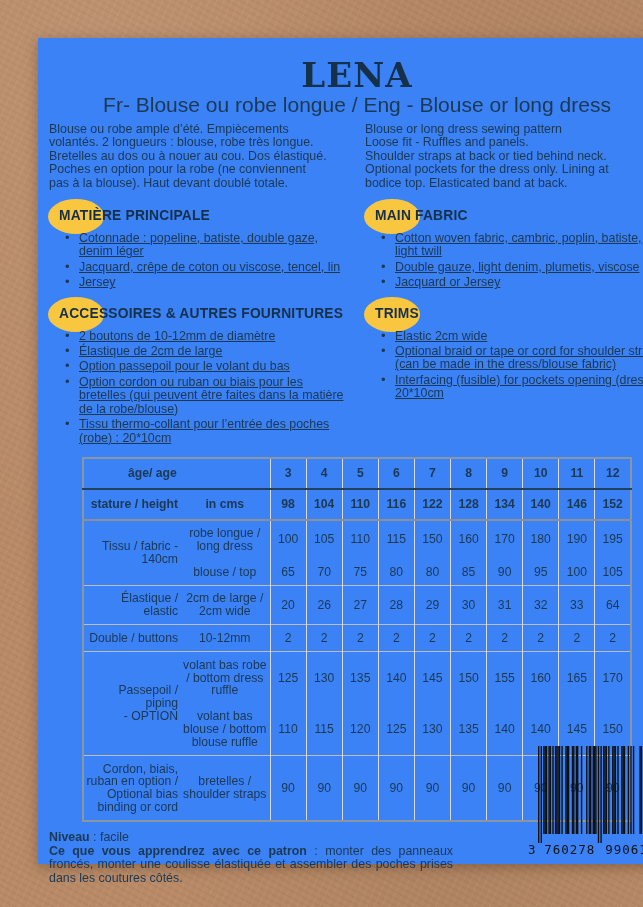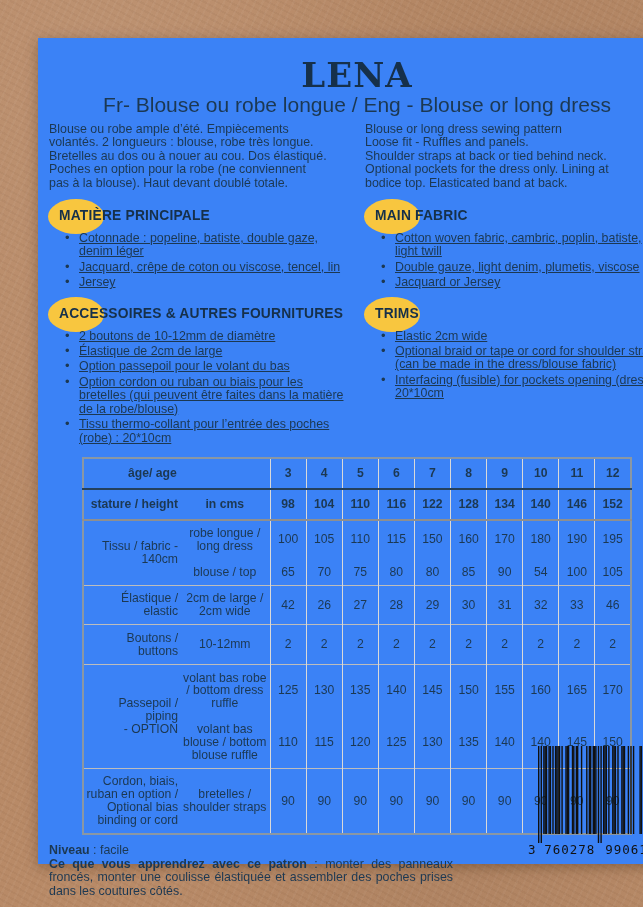"54" td.val { text: 54 -> 95 }
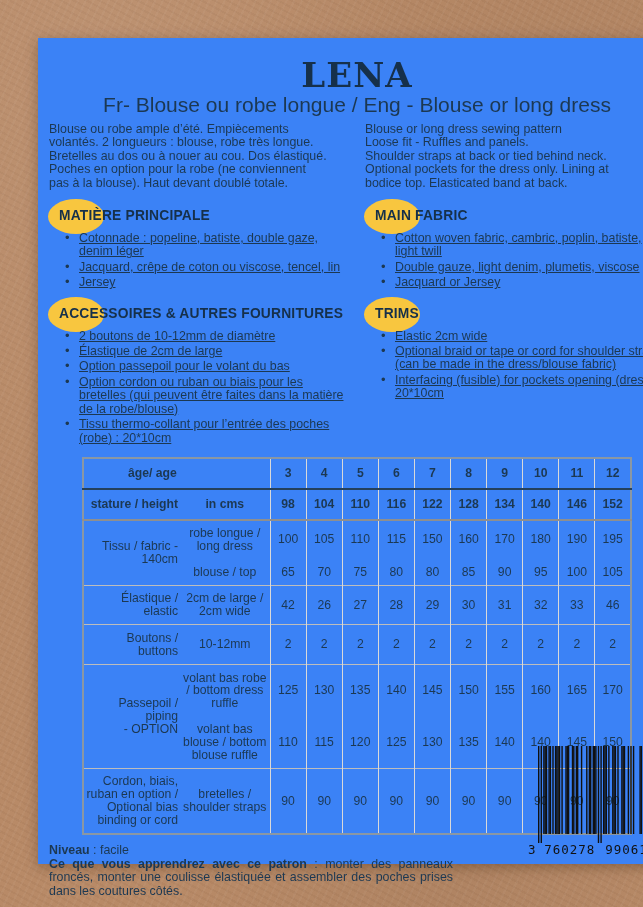"42" td.val { text: 42 -> 20 }
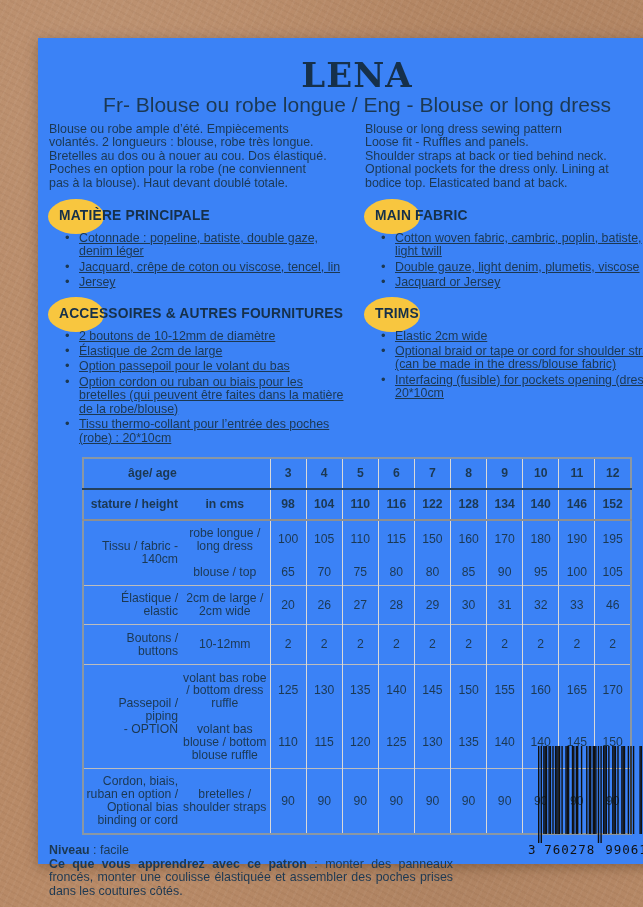"46" td.val { text: 46 -> 64 }
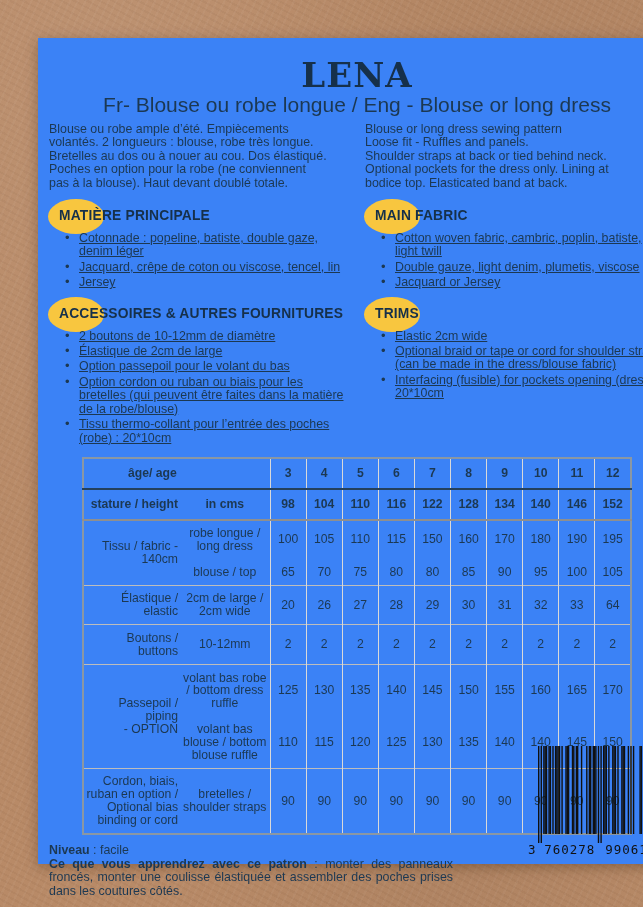"Boutons / buttons" td.lbl { text: Boutons -> Double }
